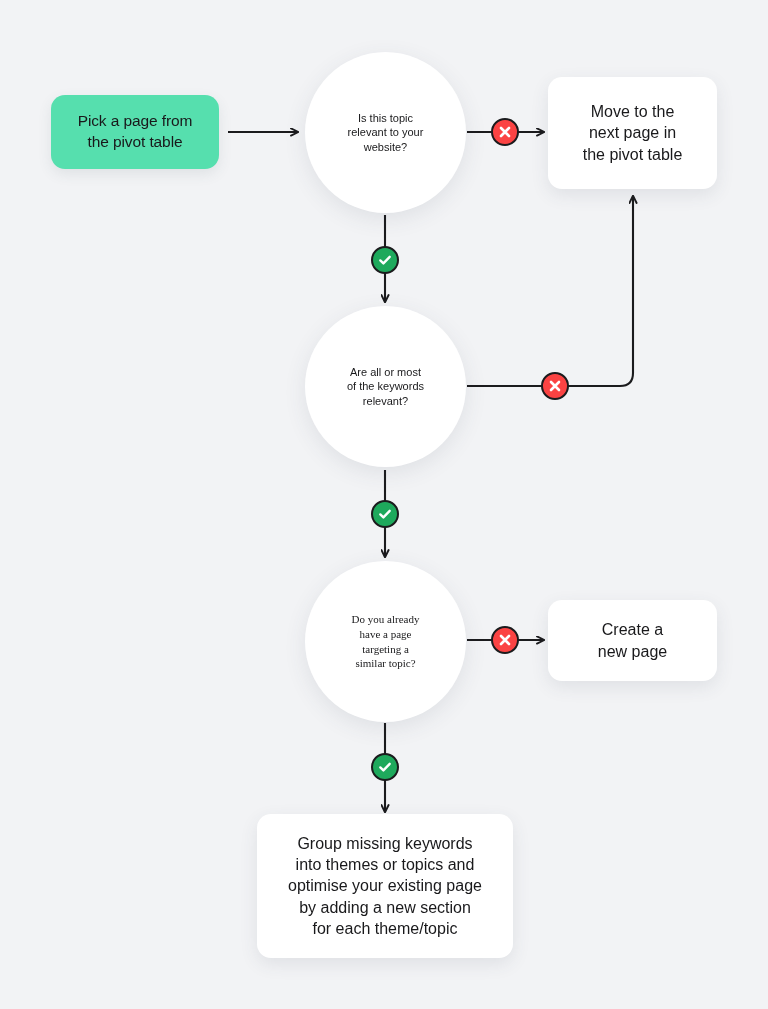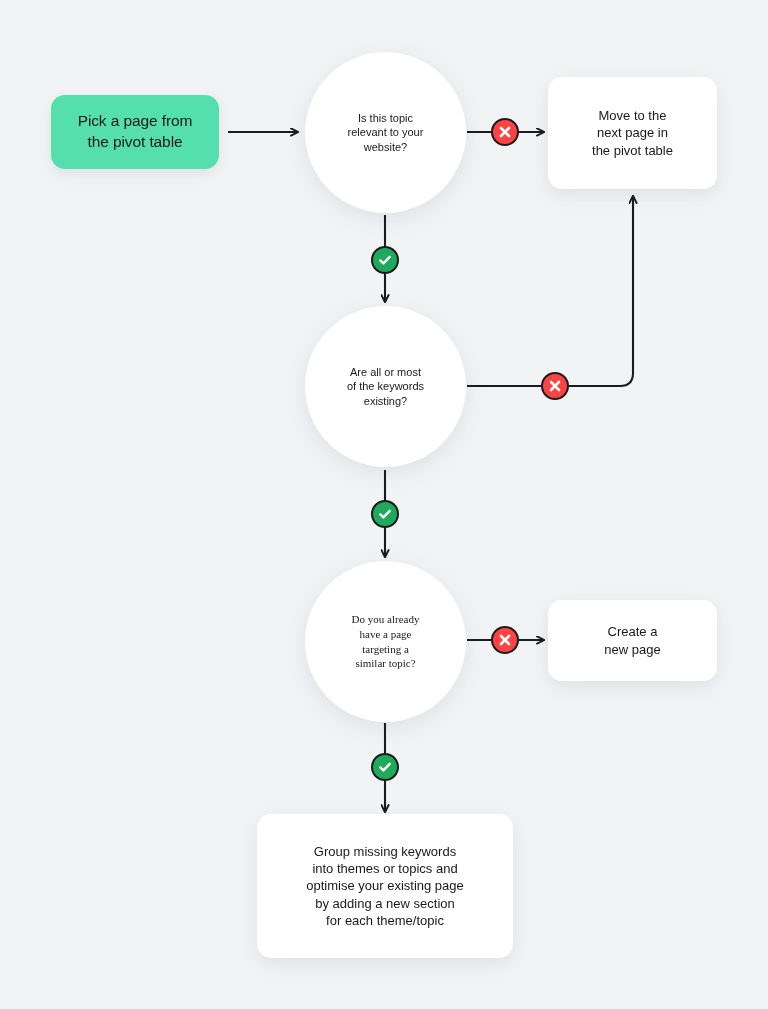"Move to the" .node-box { font-size: 13px -> 16px }
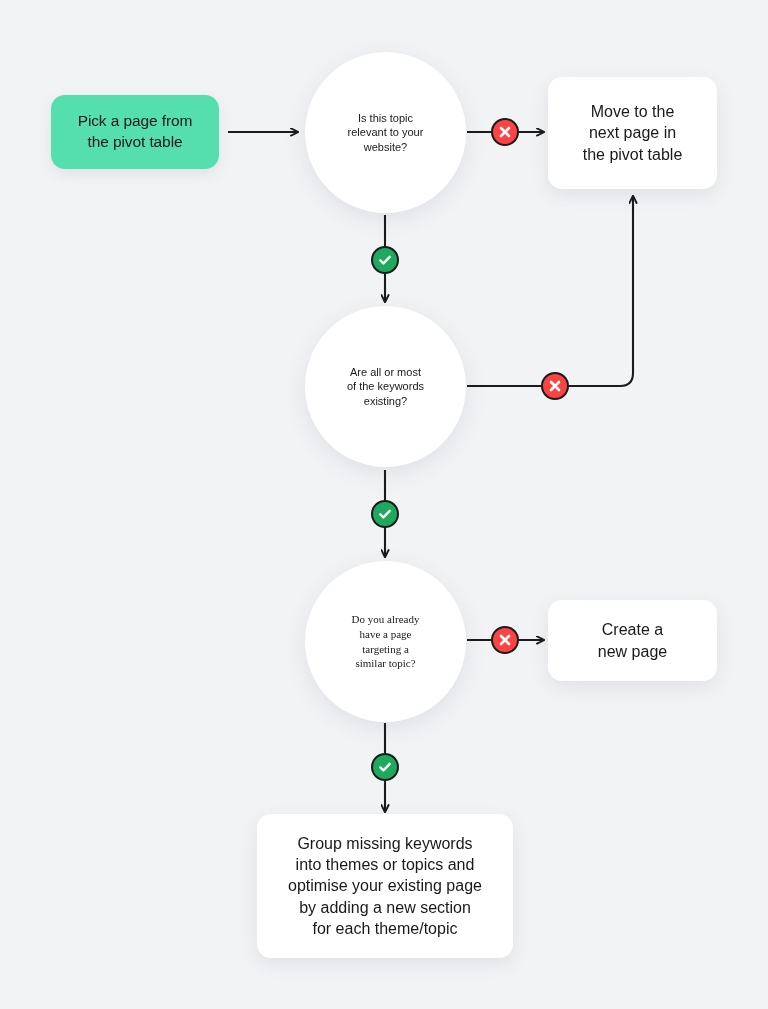"Are all or most" span.node-text { text: existing -> relevant }
